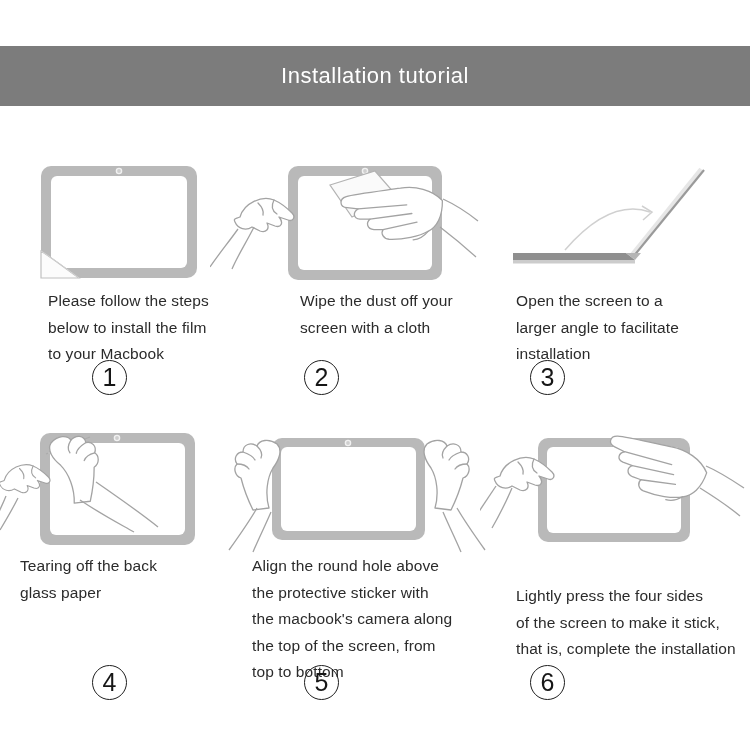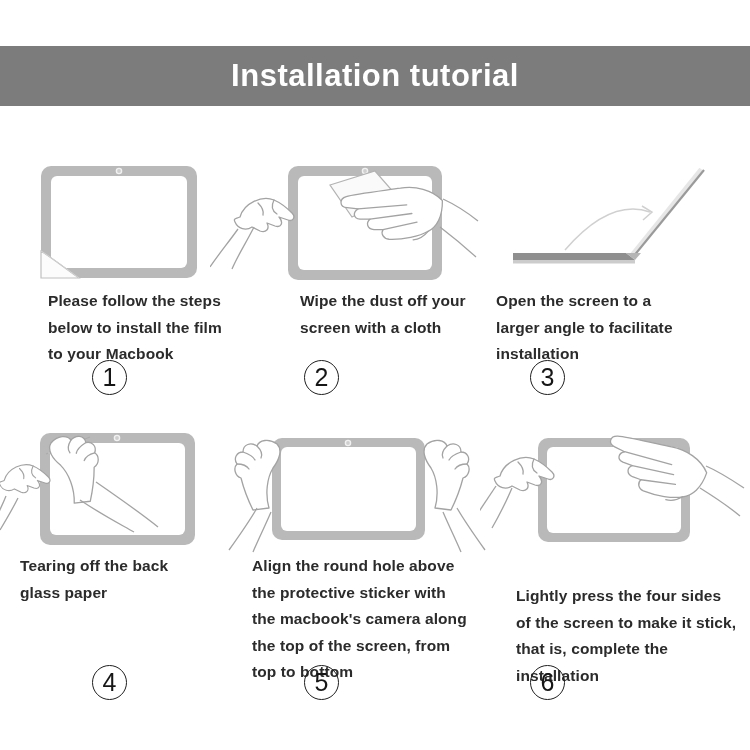"Installation tutorial" .header h1 { font-size: 31px -> 22px; font-weight: 700 -> 400 }
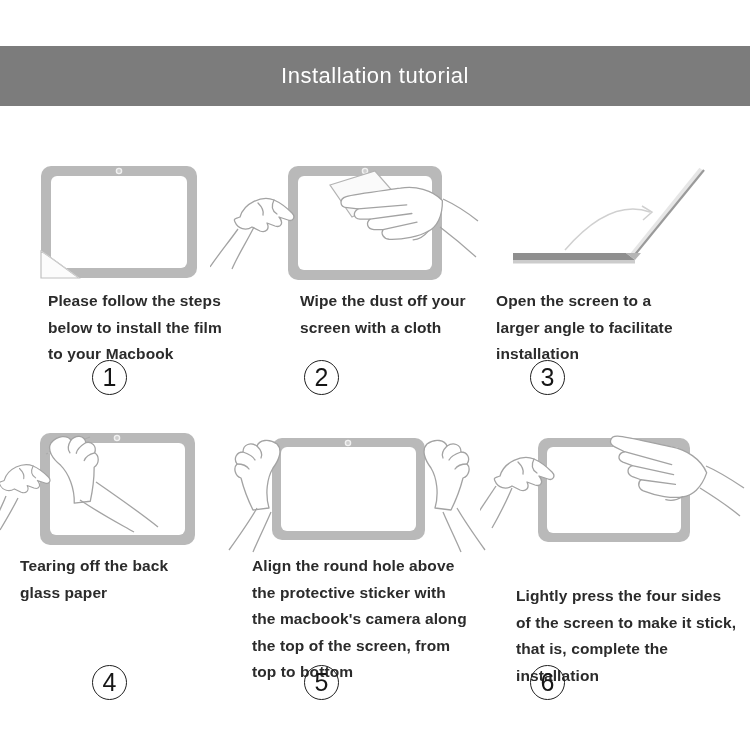"Please follow the steps" .caption { font-weight: bold -> none }
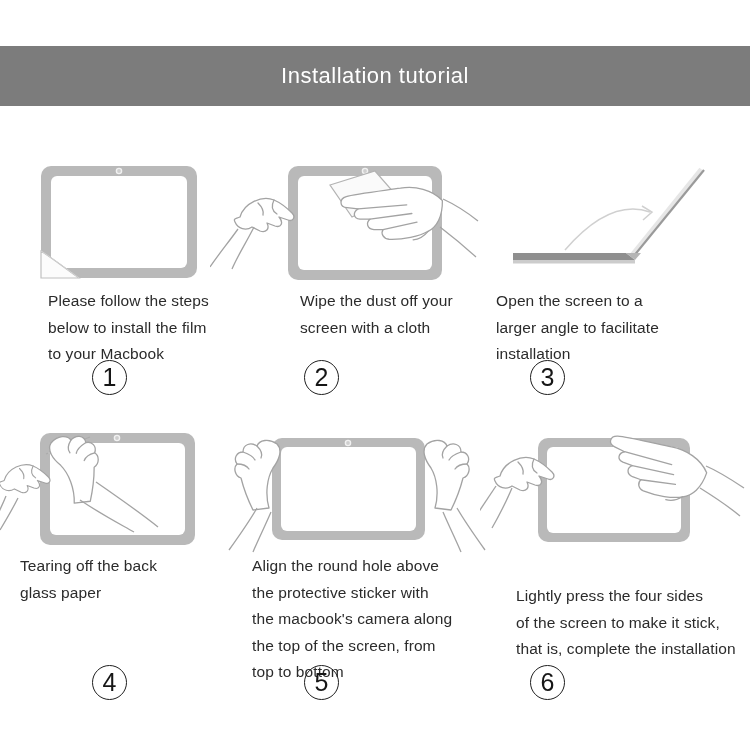"Open the screen to a" p.caption { left: 496px -> 516px }
